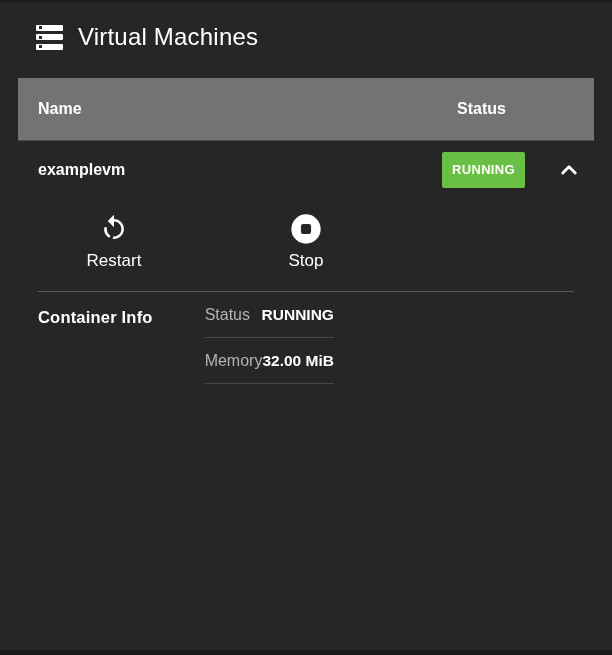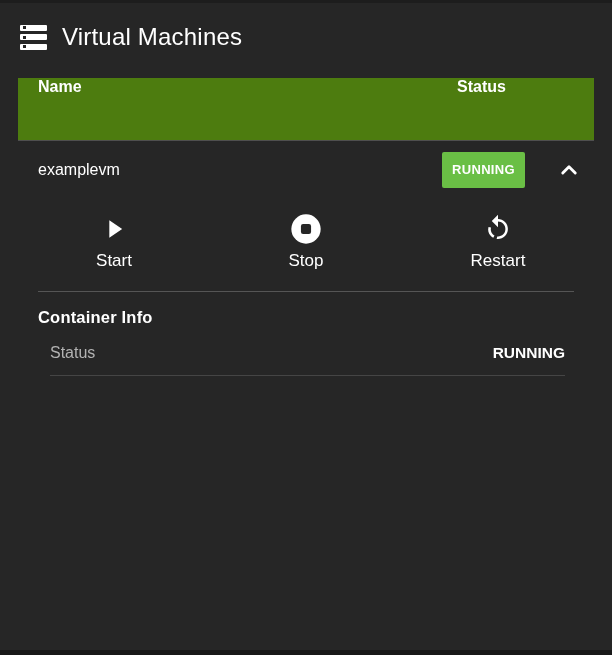"Virtual Machines" .app-header { margin-left: none -> 16px }
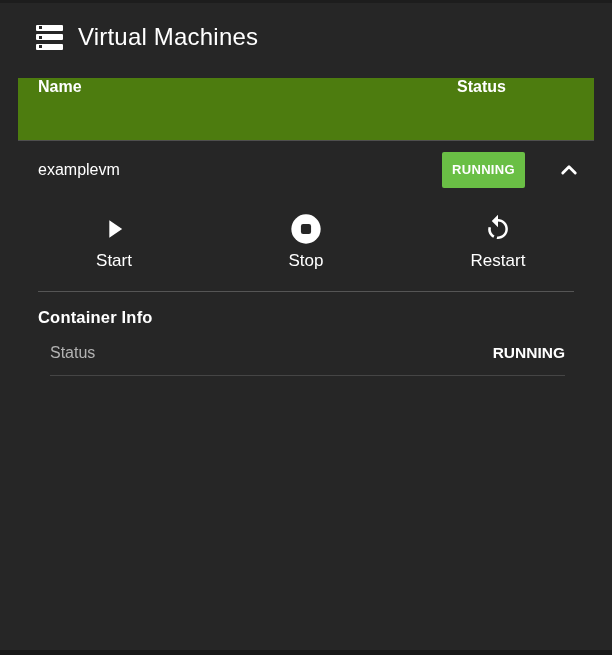"Name" .thead-row { align-items: none -> center; background: #4d7c0f -> #737373 }
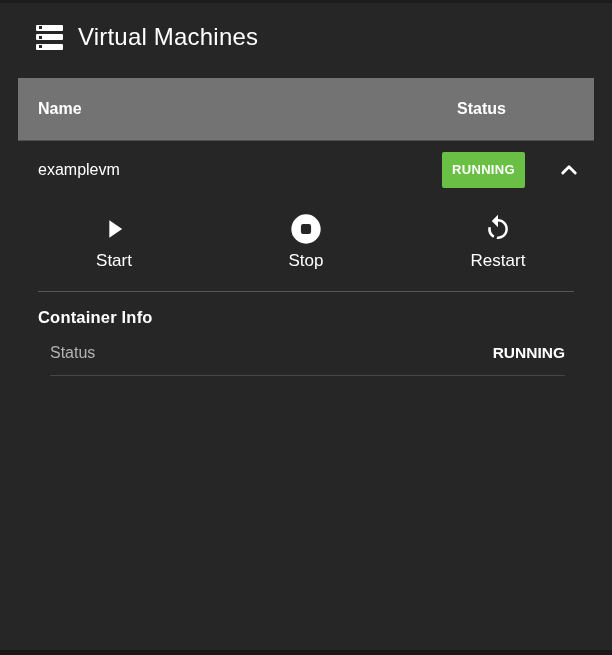"examplevm" .vm-name { font-weight: 400 -> 700 }
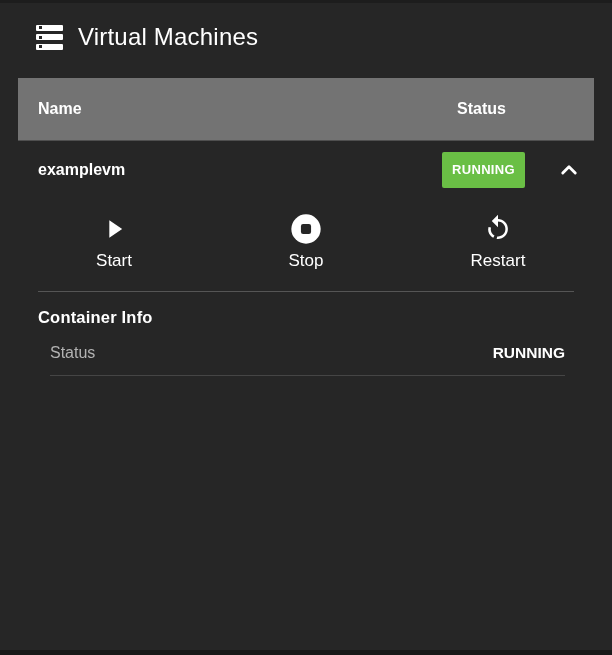"Start" button.action-btn { html: <button> <span> <svg> <path></path> </svg> </span> <span>Start</span> </button> -> none }
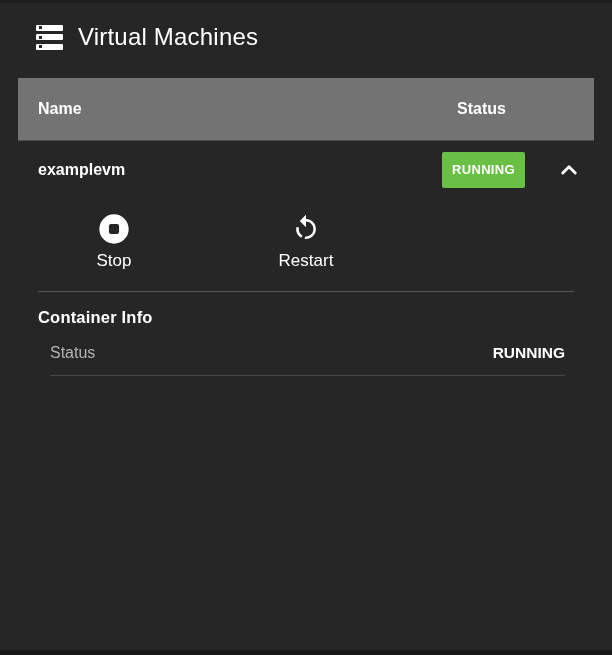"Stop" button.action-btn { order: before "Restart" -> after "Restart" }
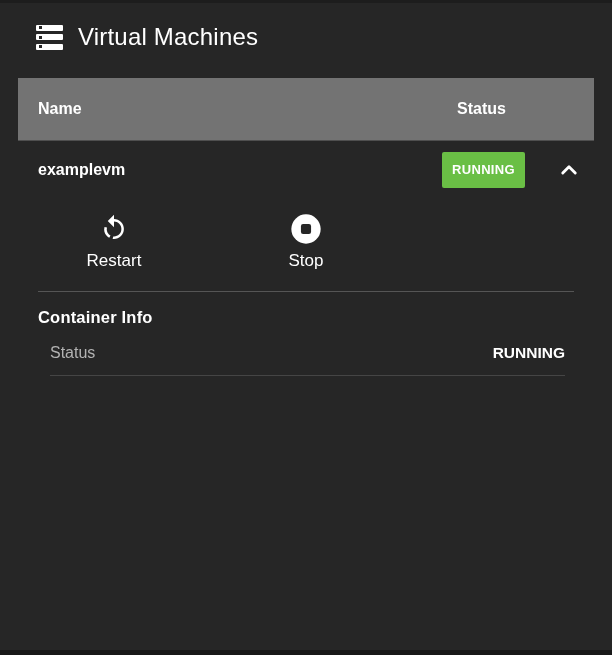"Container Info" .container-info { flex-direction: column -> row }
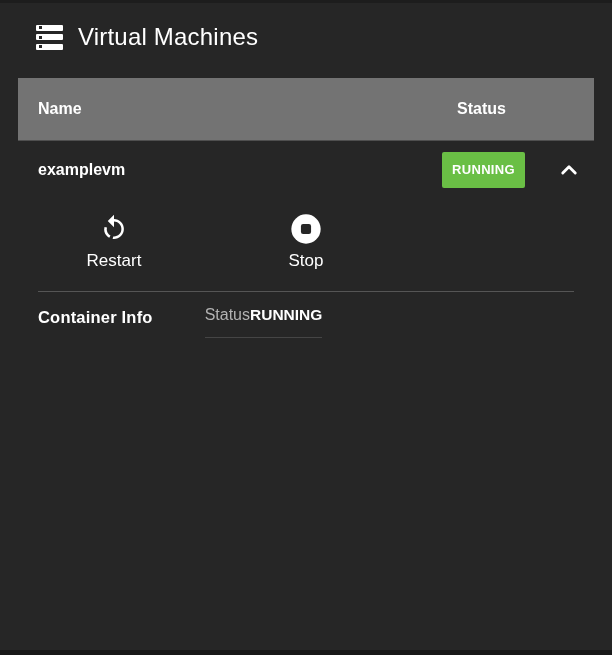"Memory" div.info-row { html: none -> <div> <span>Memory</span> <span>32.00 MiB</span> </div> }
